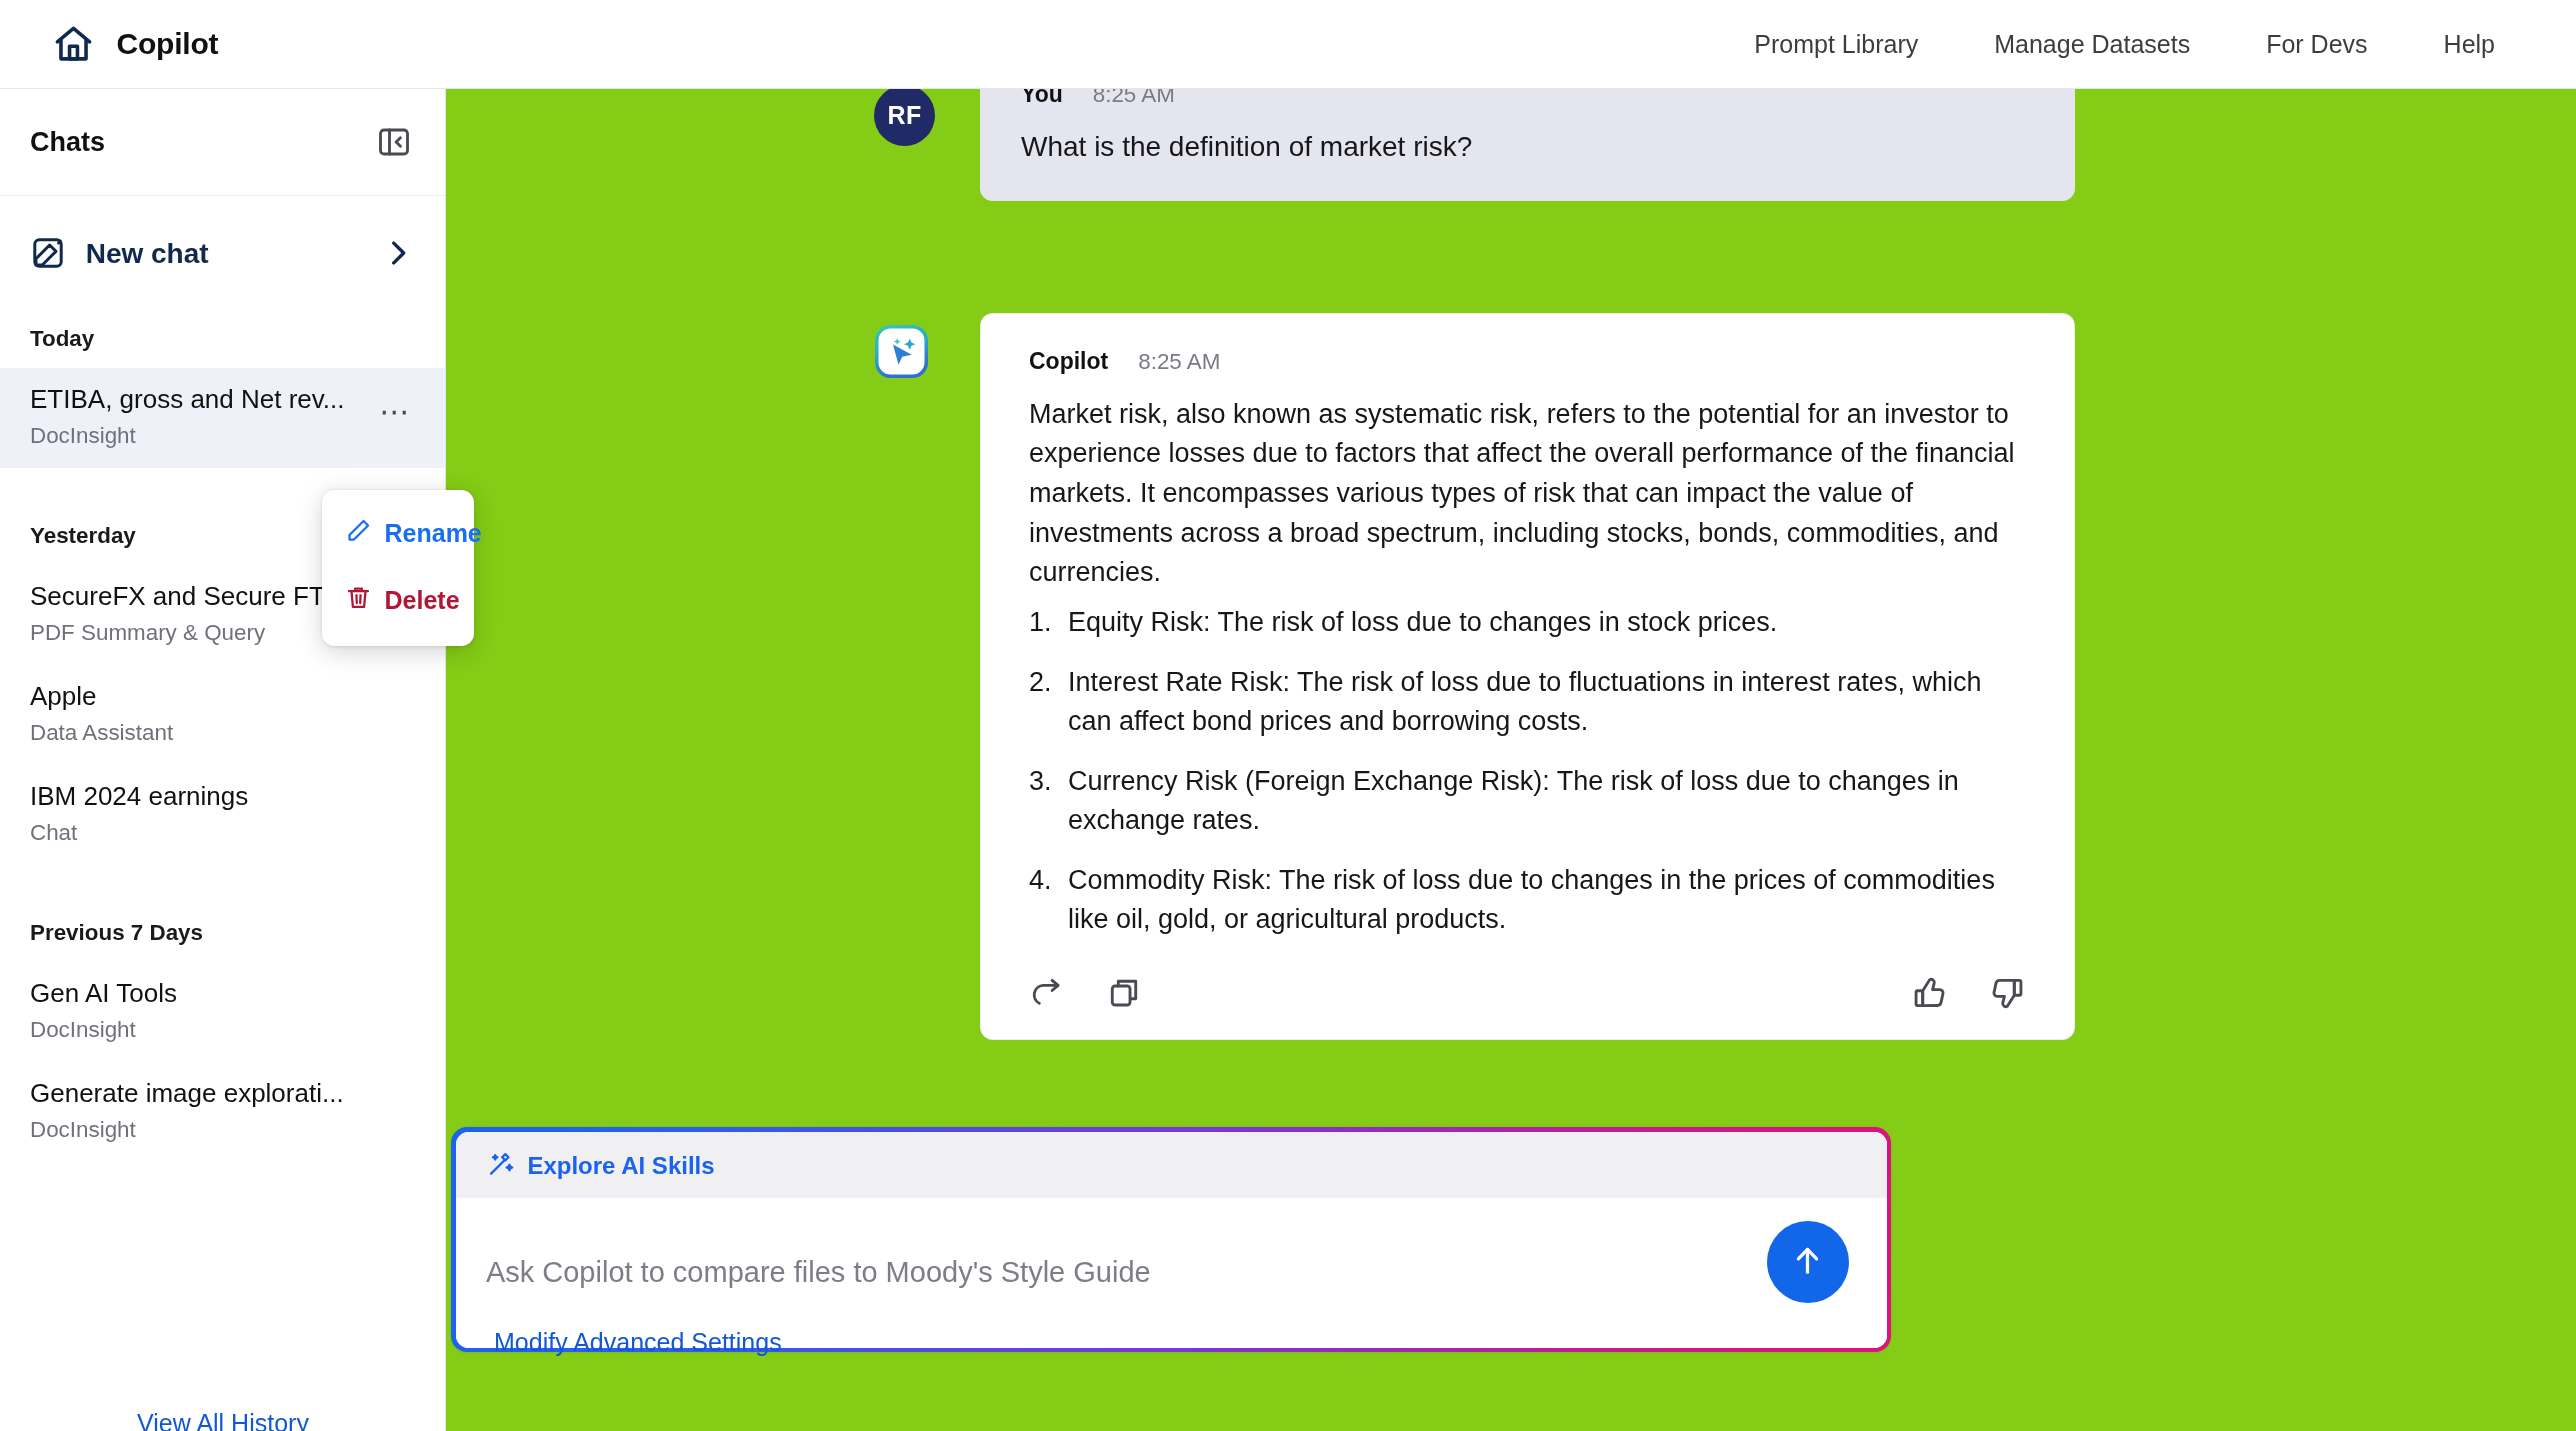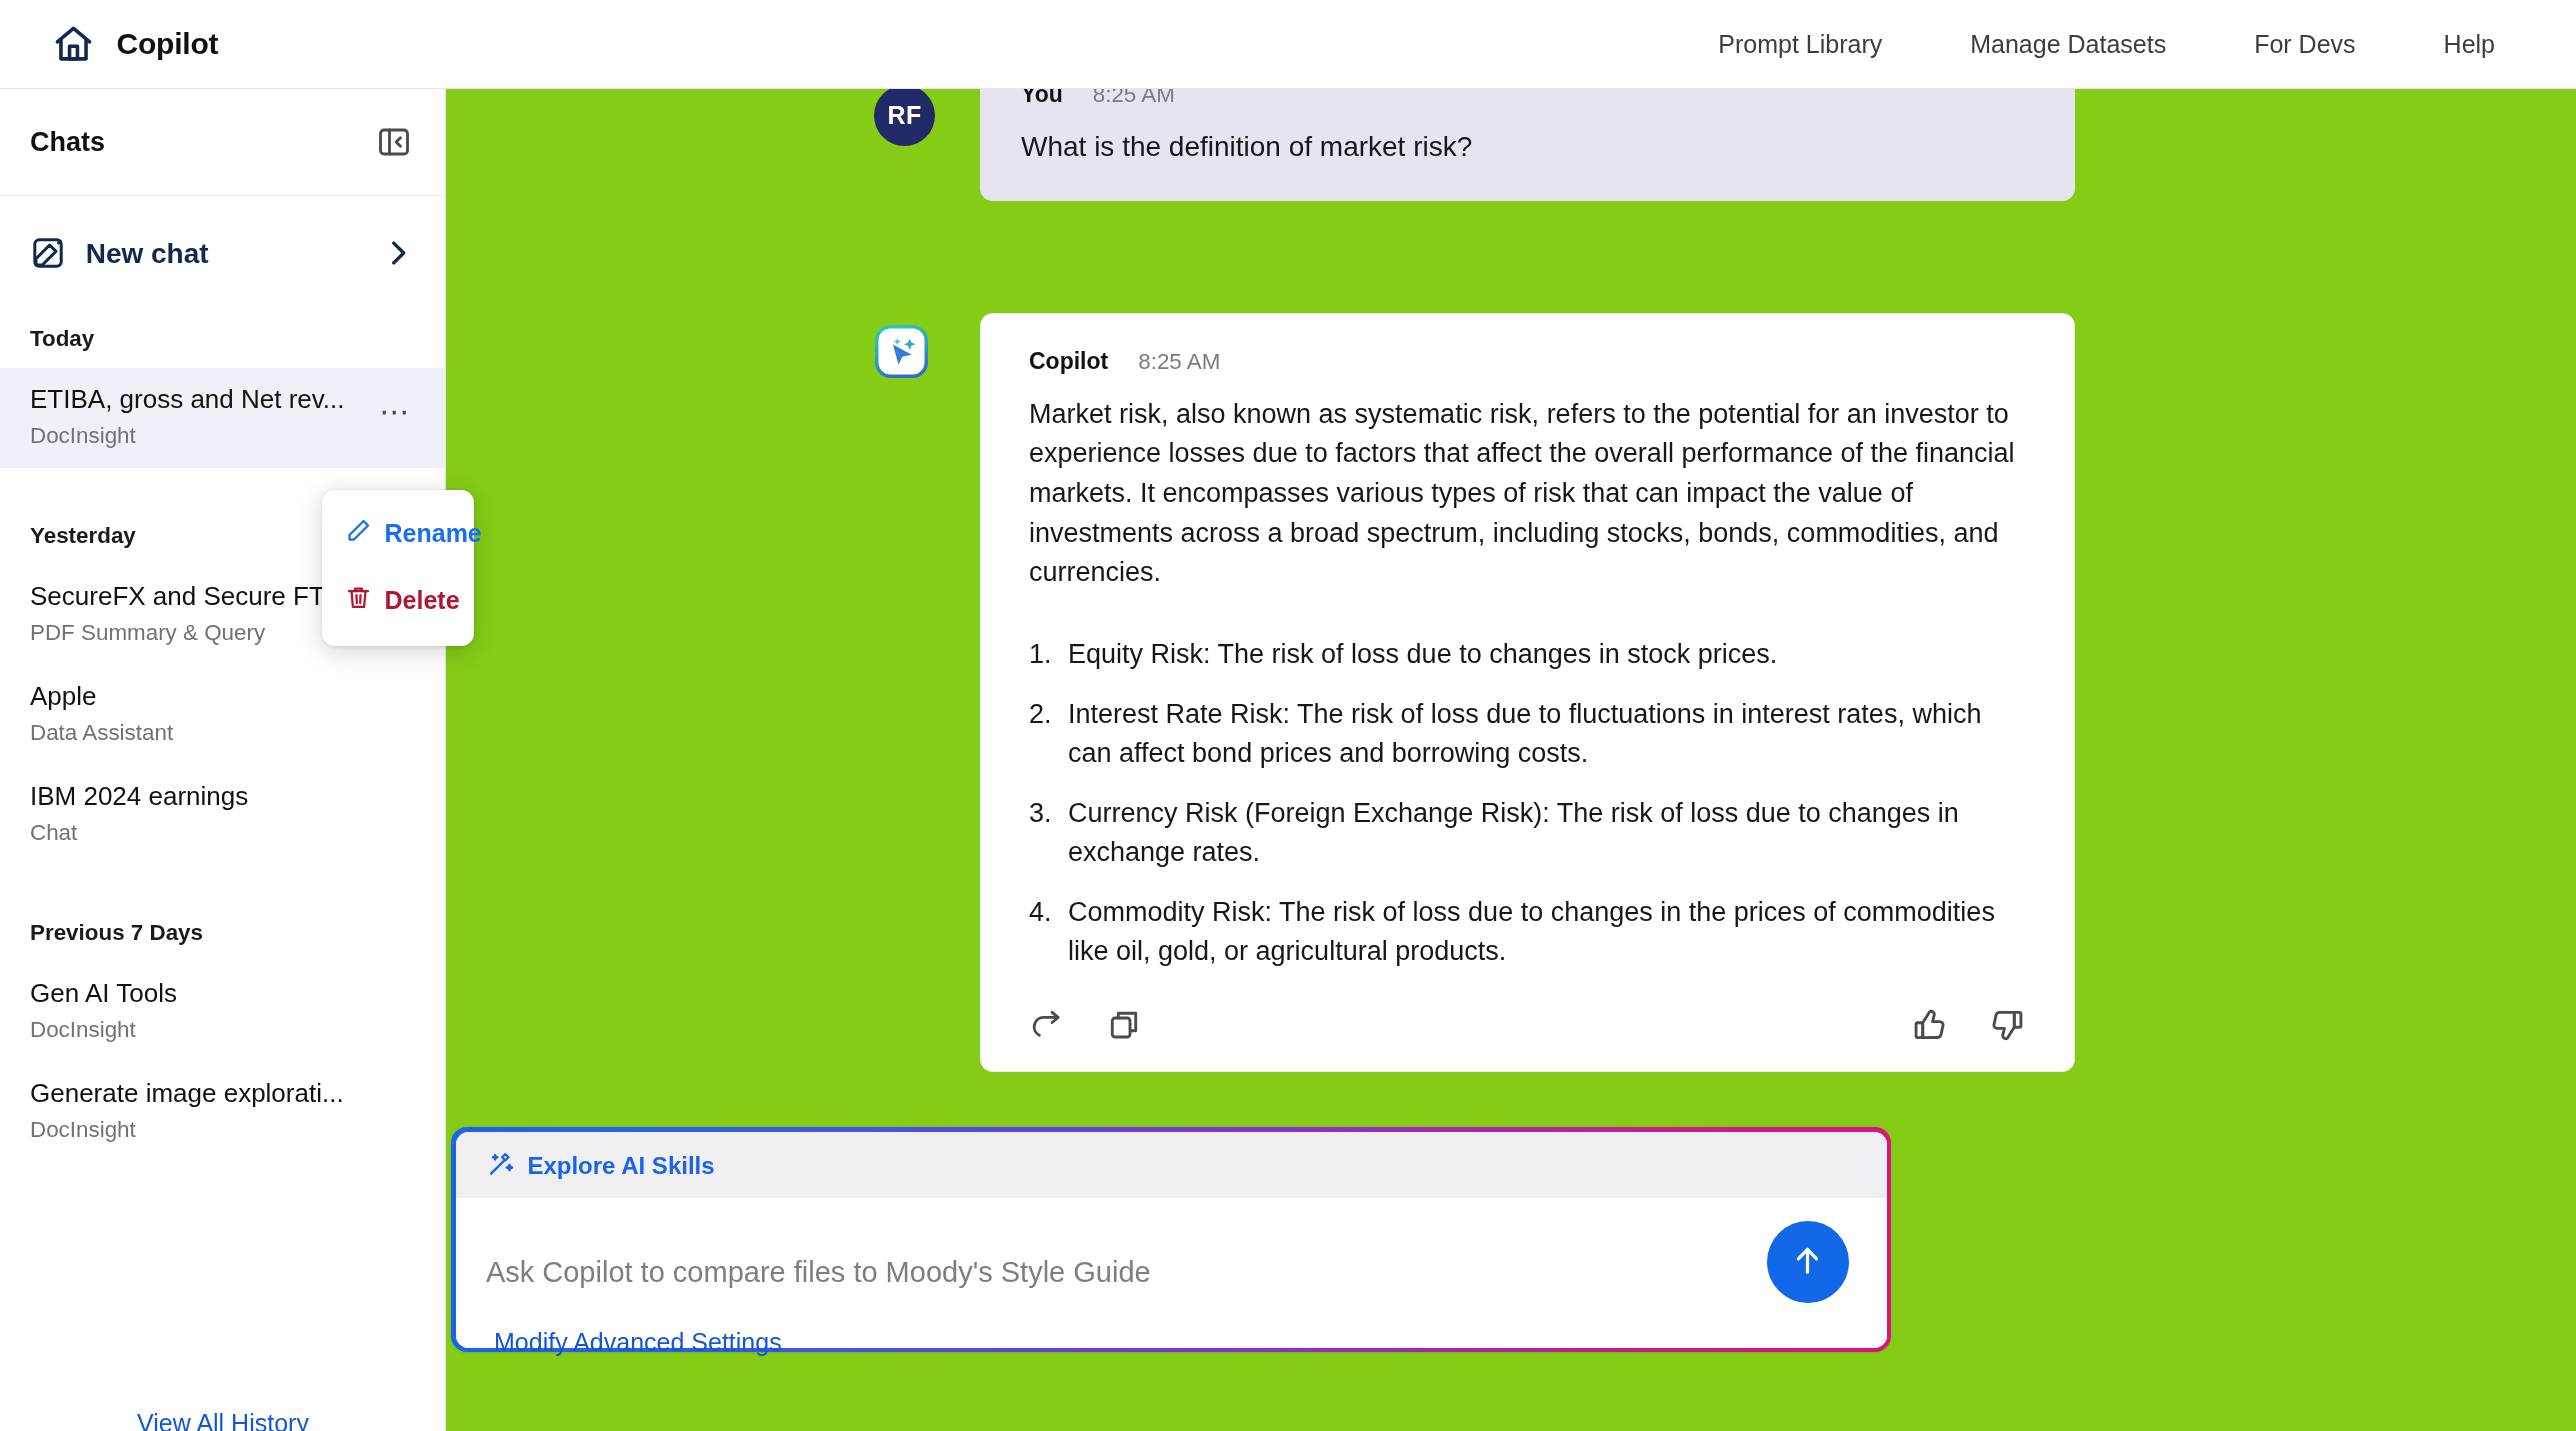"Prompt Library" .topnav { gap: 12px -> 0 }
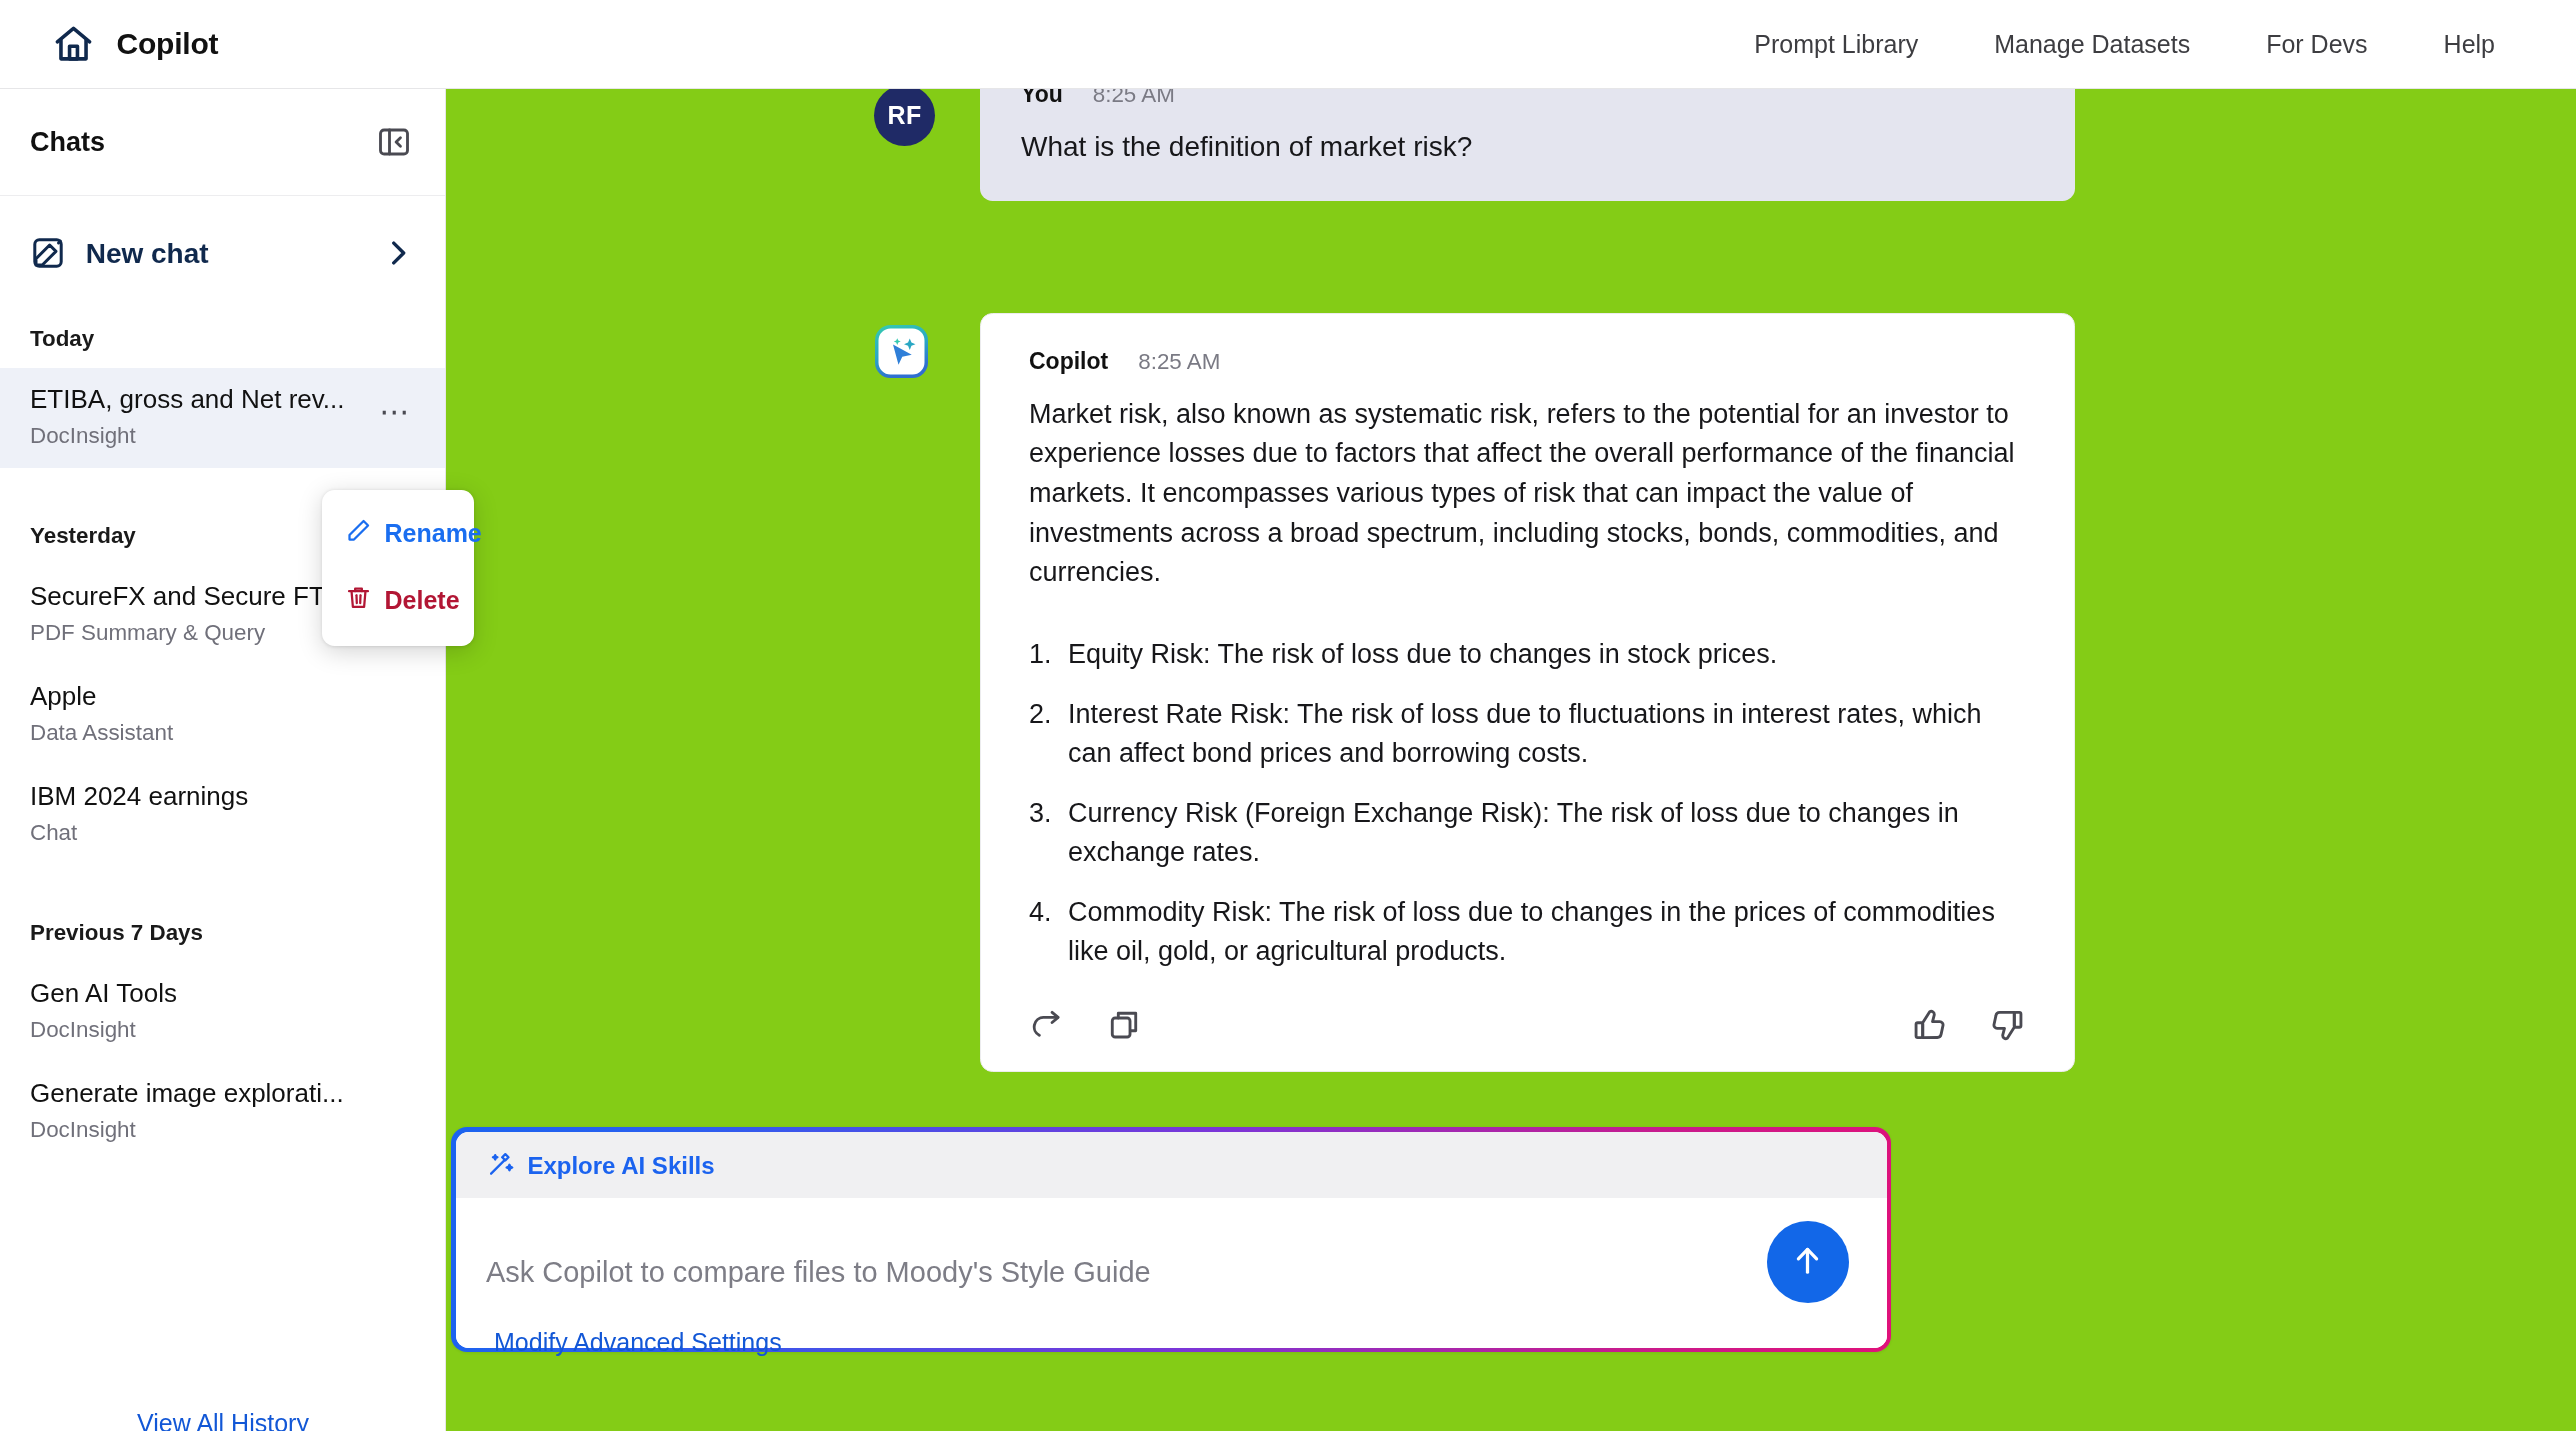"Market risk, also known as" .bot-para { margin-bottom: 42px -> 10px }
